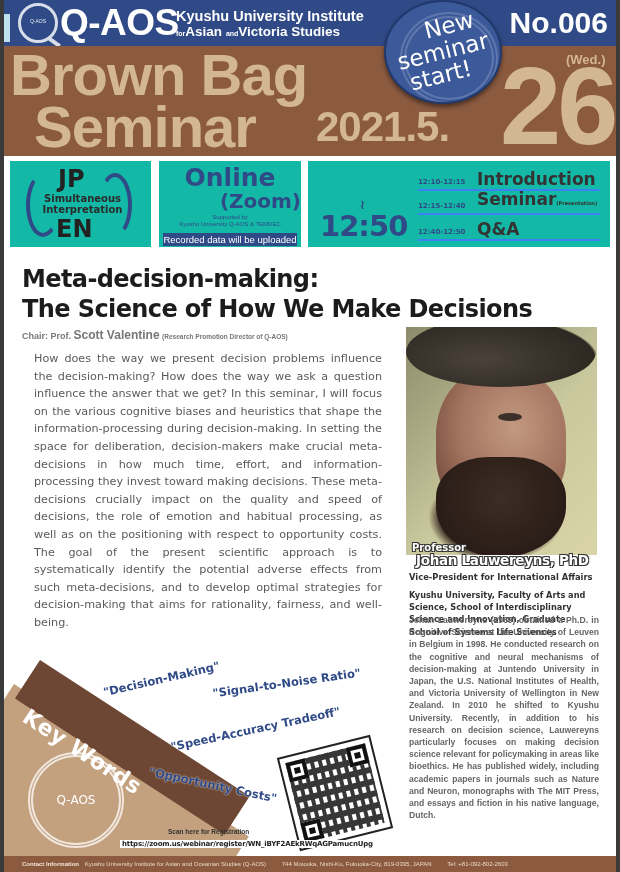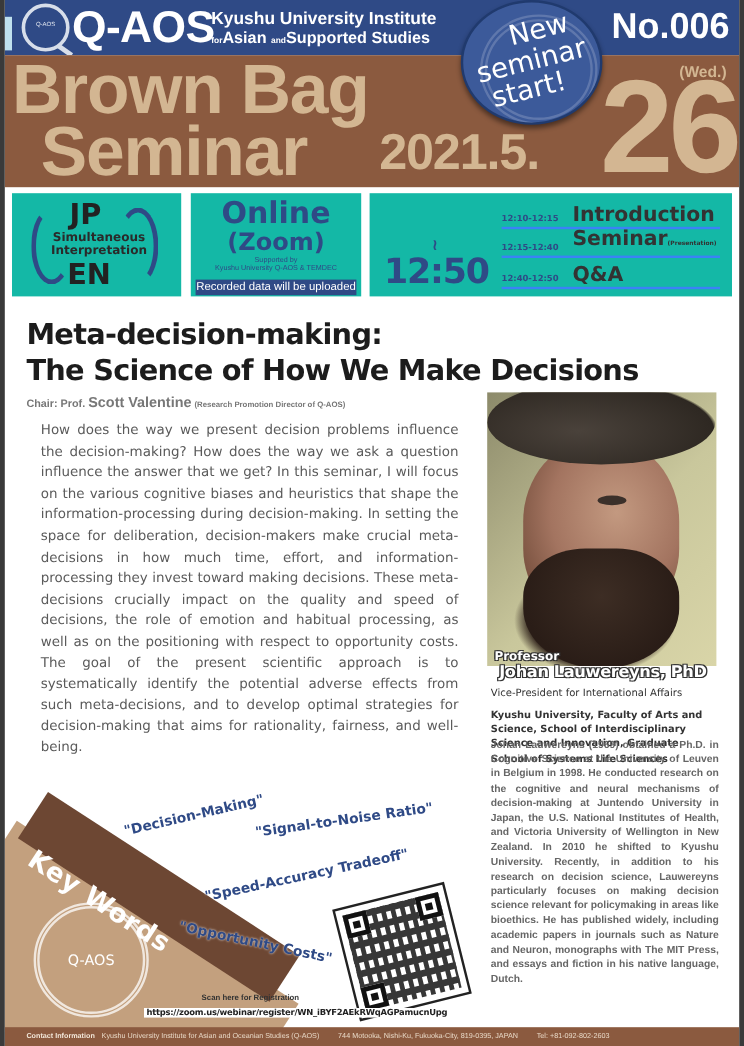"Supported Studies" span { text: Supported -> Victoria }
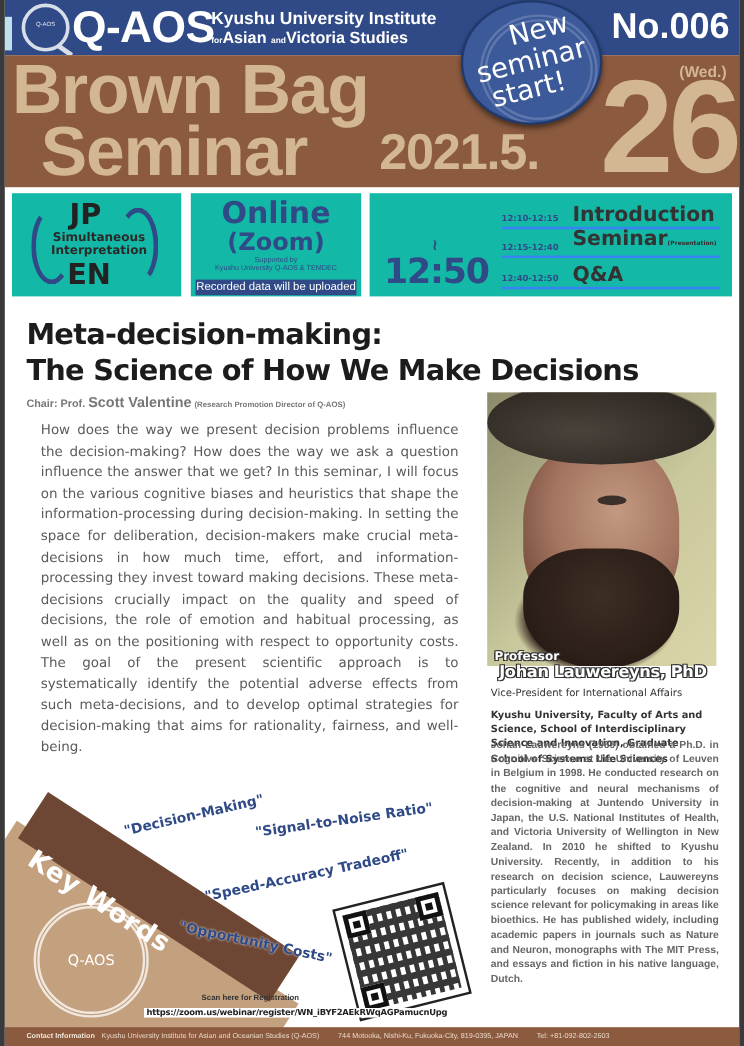"(Zoom)" .zoom { text-align: center -> right }
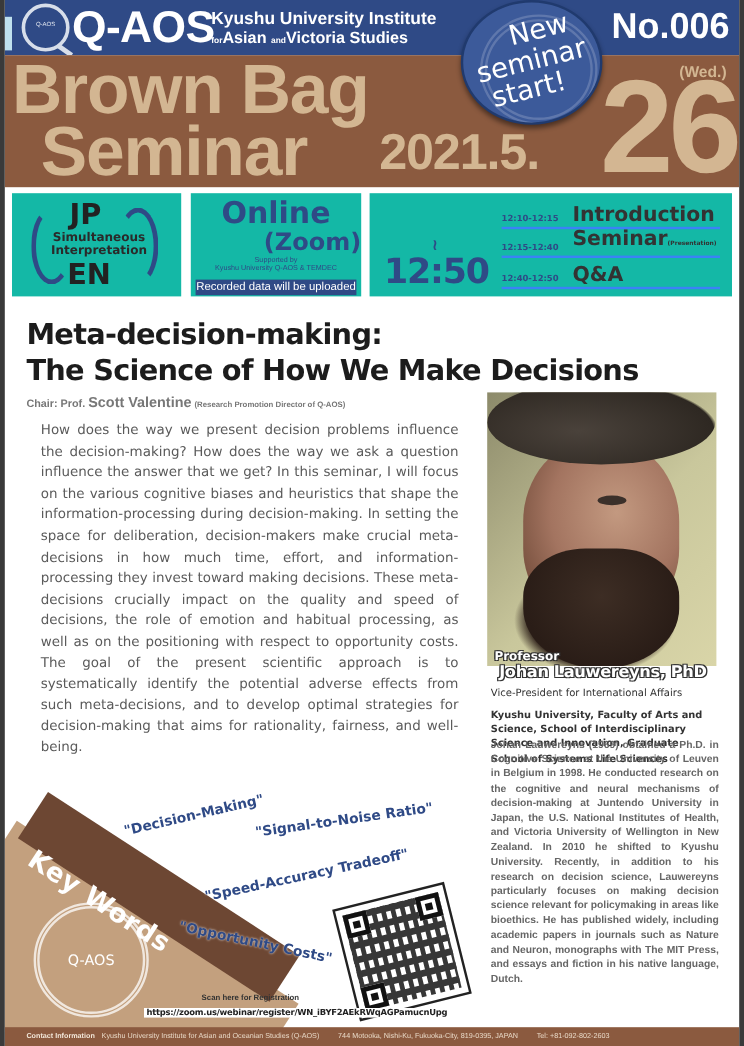"Vice-President for International Affairs" .vp { font-weight: normal -> bold }
